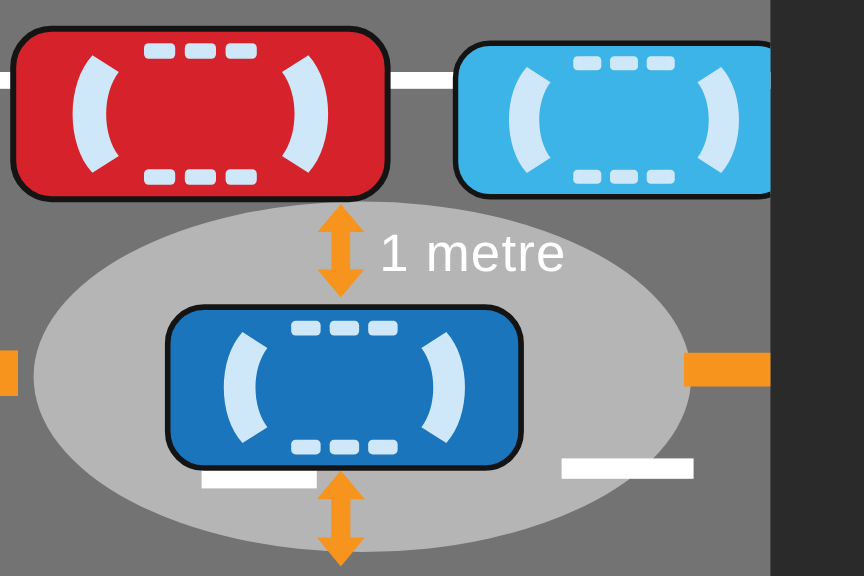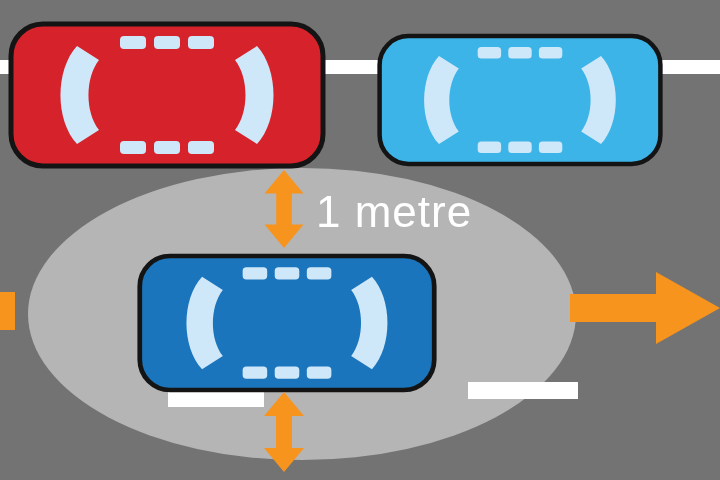"1 metre" .stage { width: 720px -> 642px }
